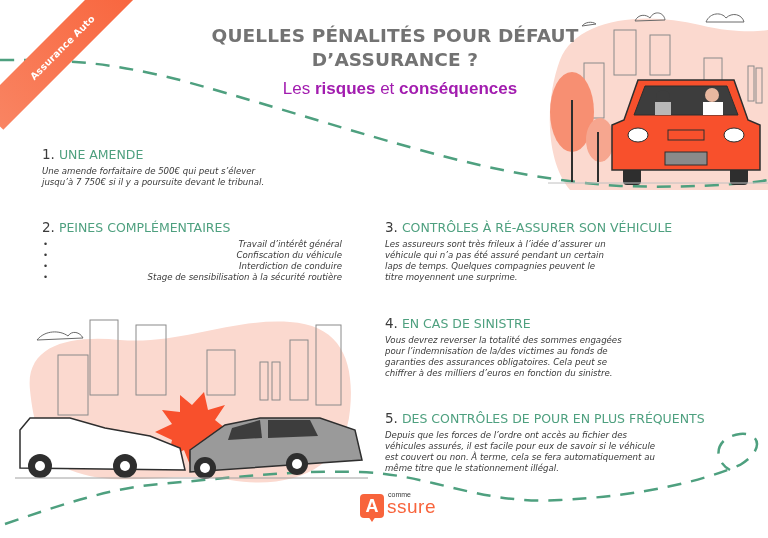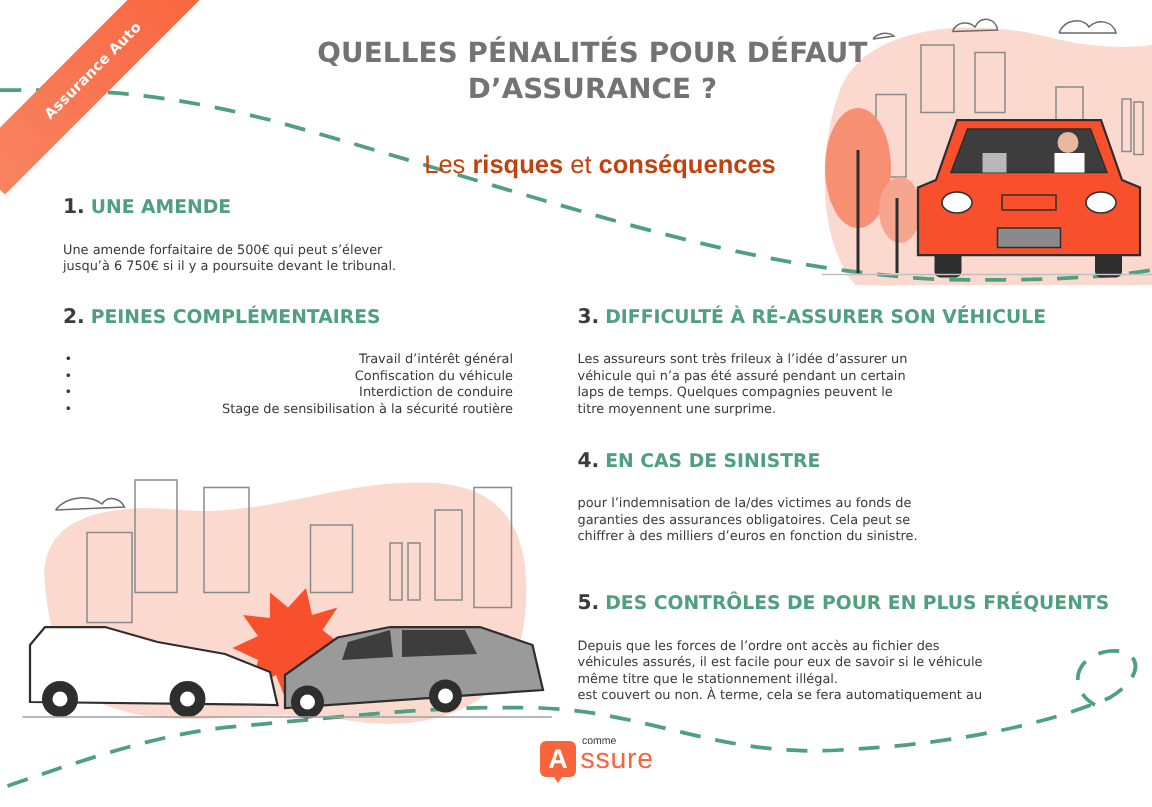"Les risques et conséquences" .subtitle { color: #c2410c -> #a21caf; top: 100px -> 79px }
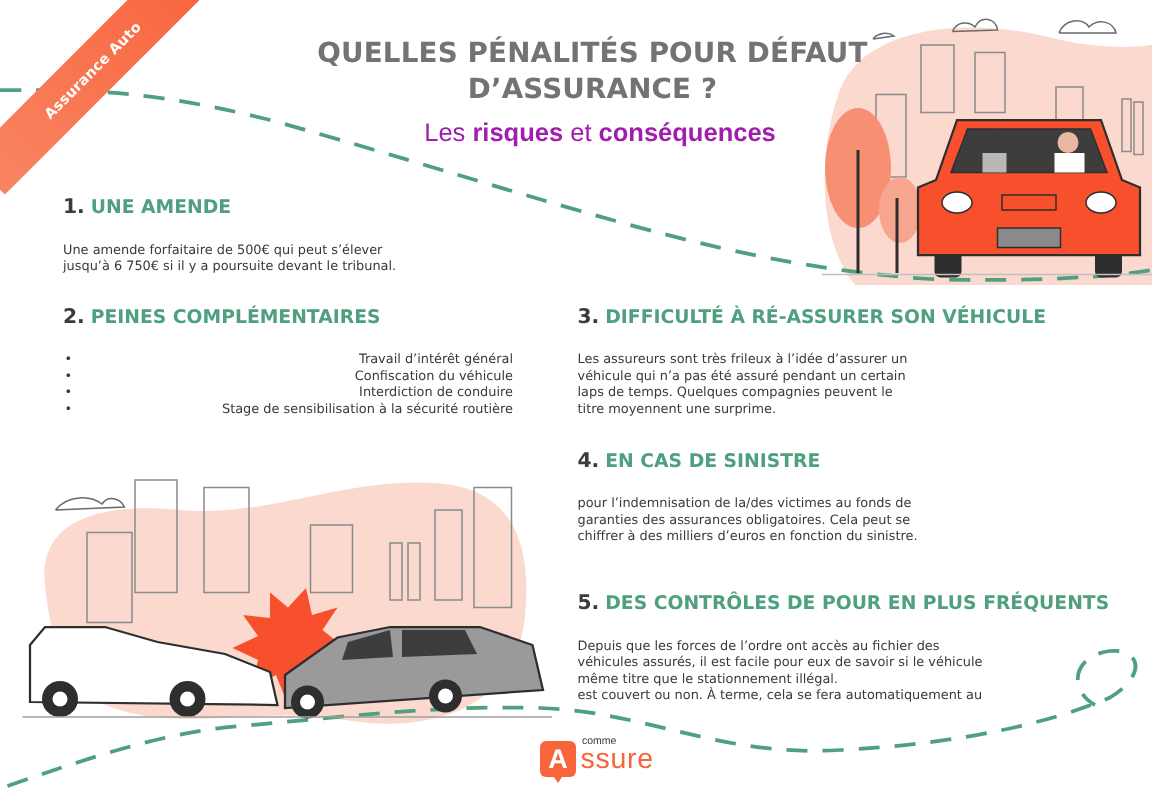"1. UNE AMENDE" .sec-title { font-weight: bold -> normal; margin-top: none -> 16px }
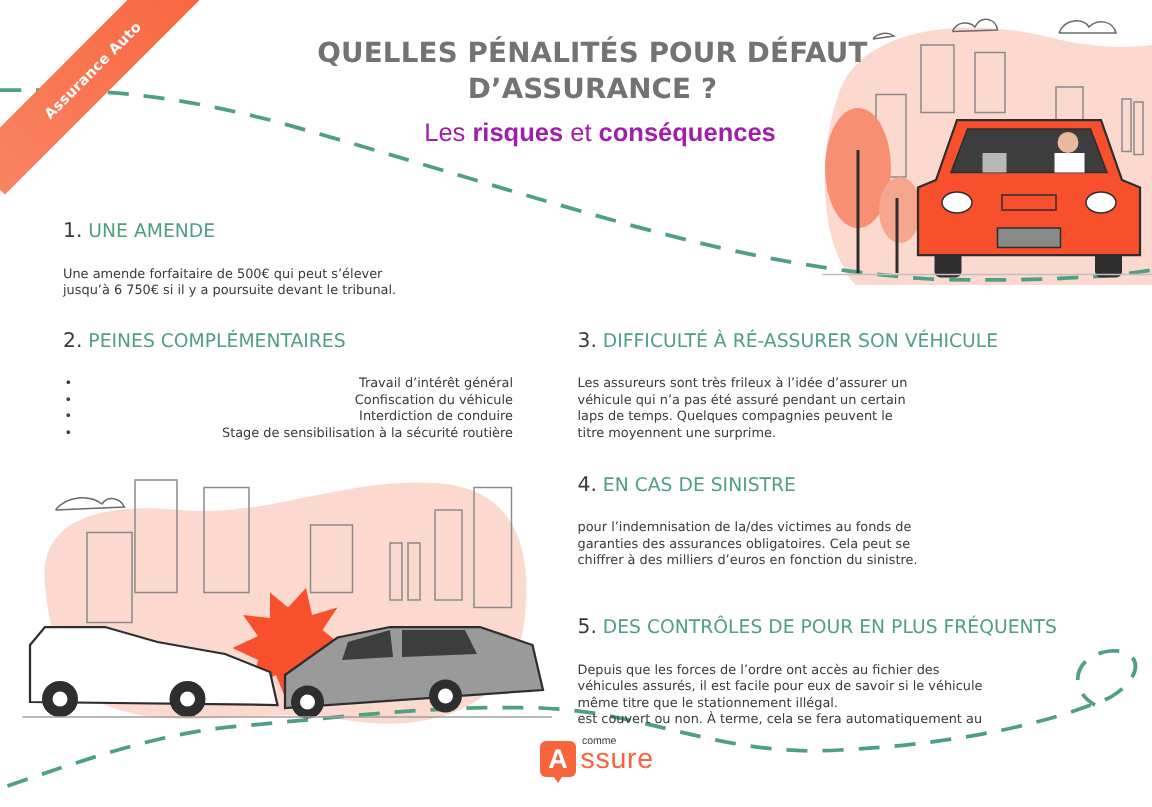"Une amende forfaitaire de 500€" .sec-body { font-style: none -> italic; margin-top: 16px -> 4px }
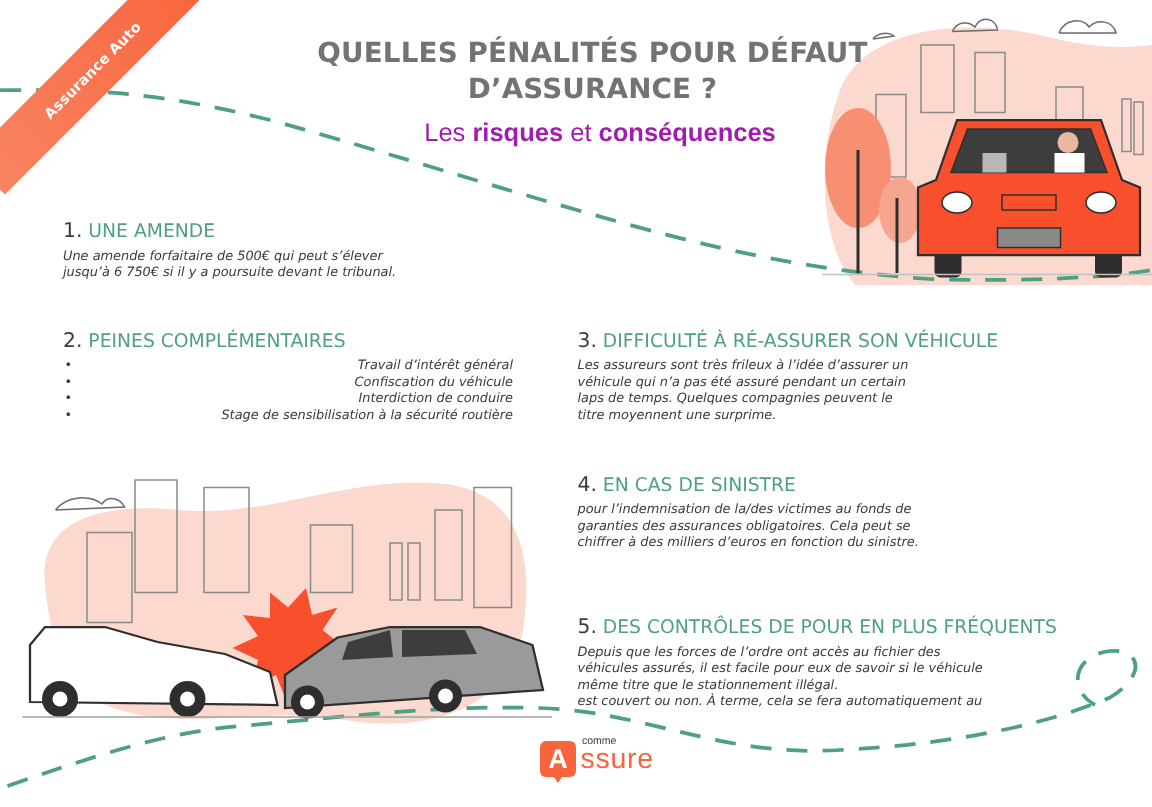"jusqu’à 6 750€ si il" div { text: 6 750€ -> 7 750€ }
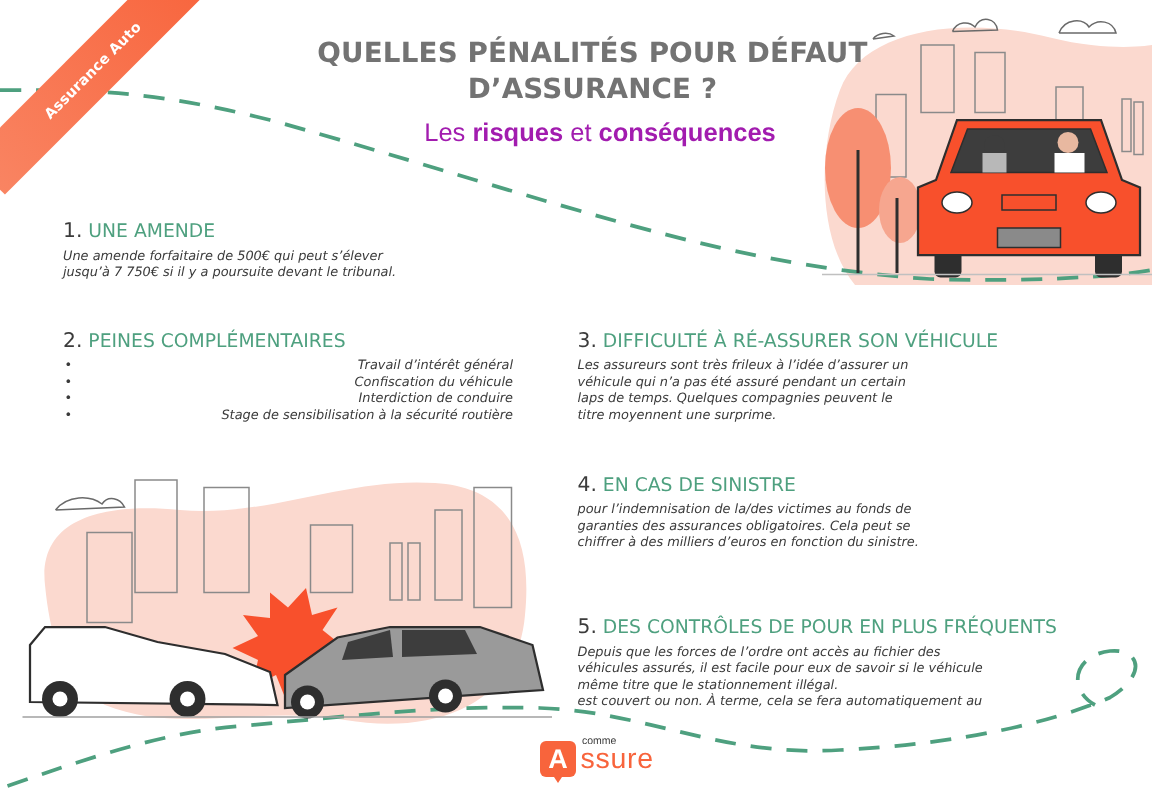"DIFFICULTÉ À RÉ-ASSURER SON VÉHICULE" span.lbl { text: DIFFICULTÉ -> CONTRÔLES }
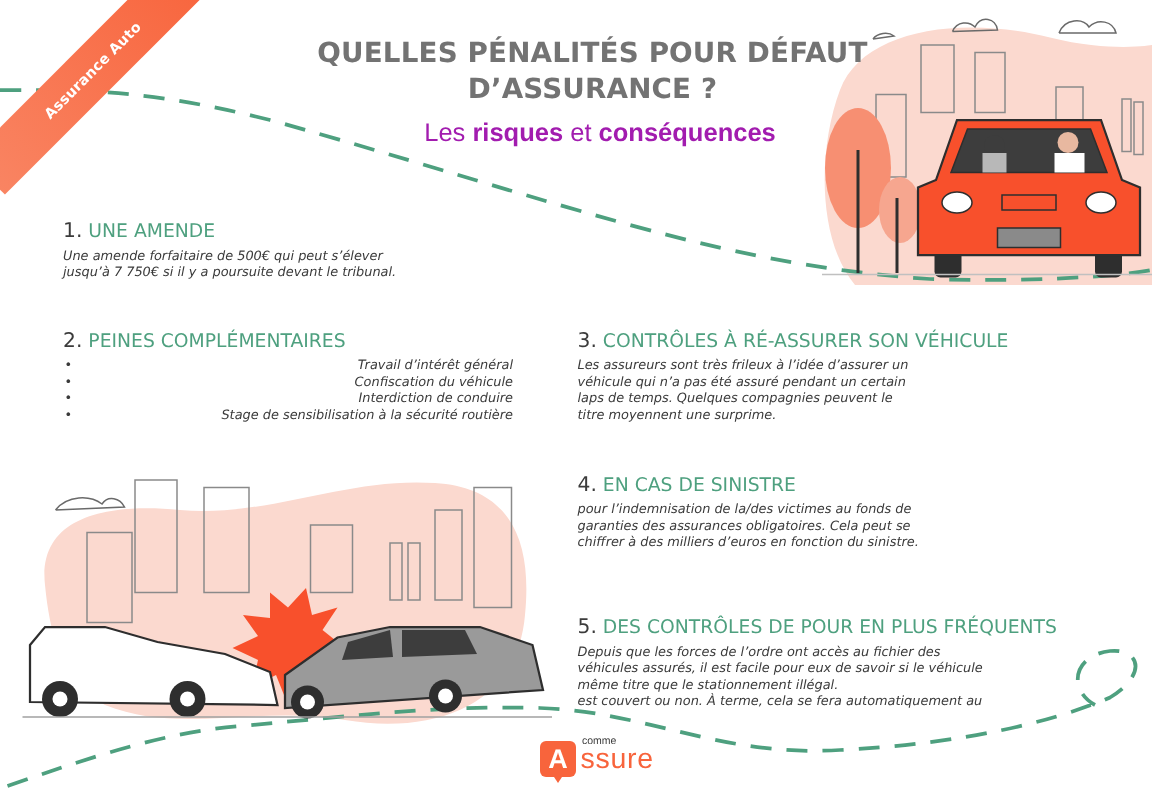"Vous devrez reverser la totalité" div { html: none -> <div>Vous devrez reverser la totalité des sommes engagées</div> }
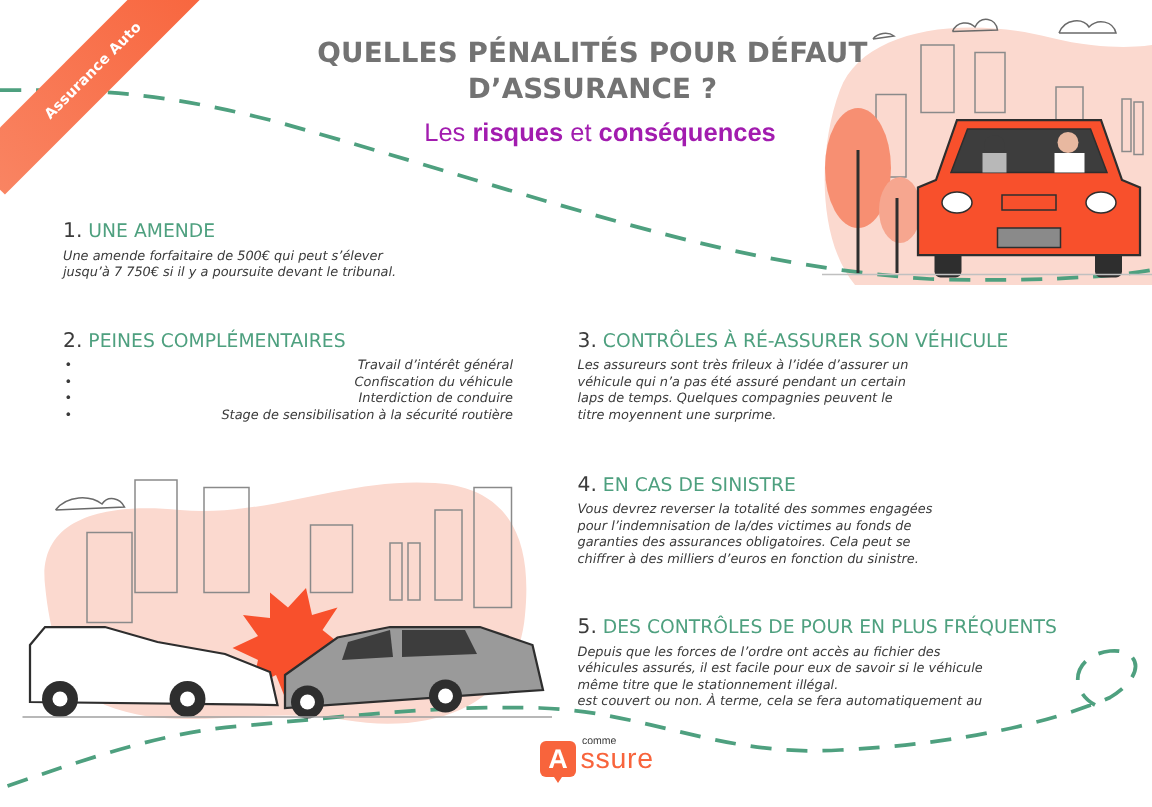"même titre que le stationnement" div { order: before "est couvert ou non. À" -> after "est couvert ou non. À" }
